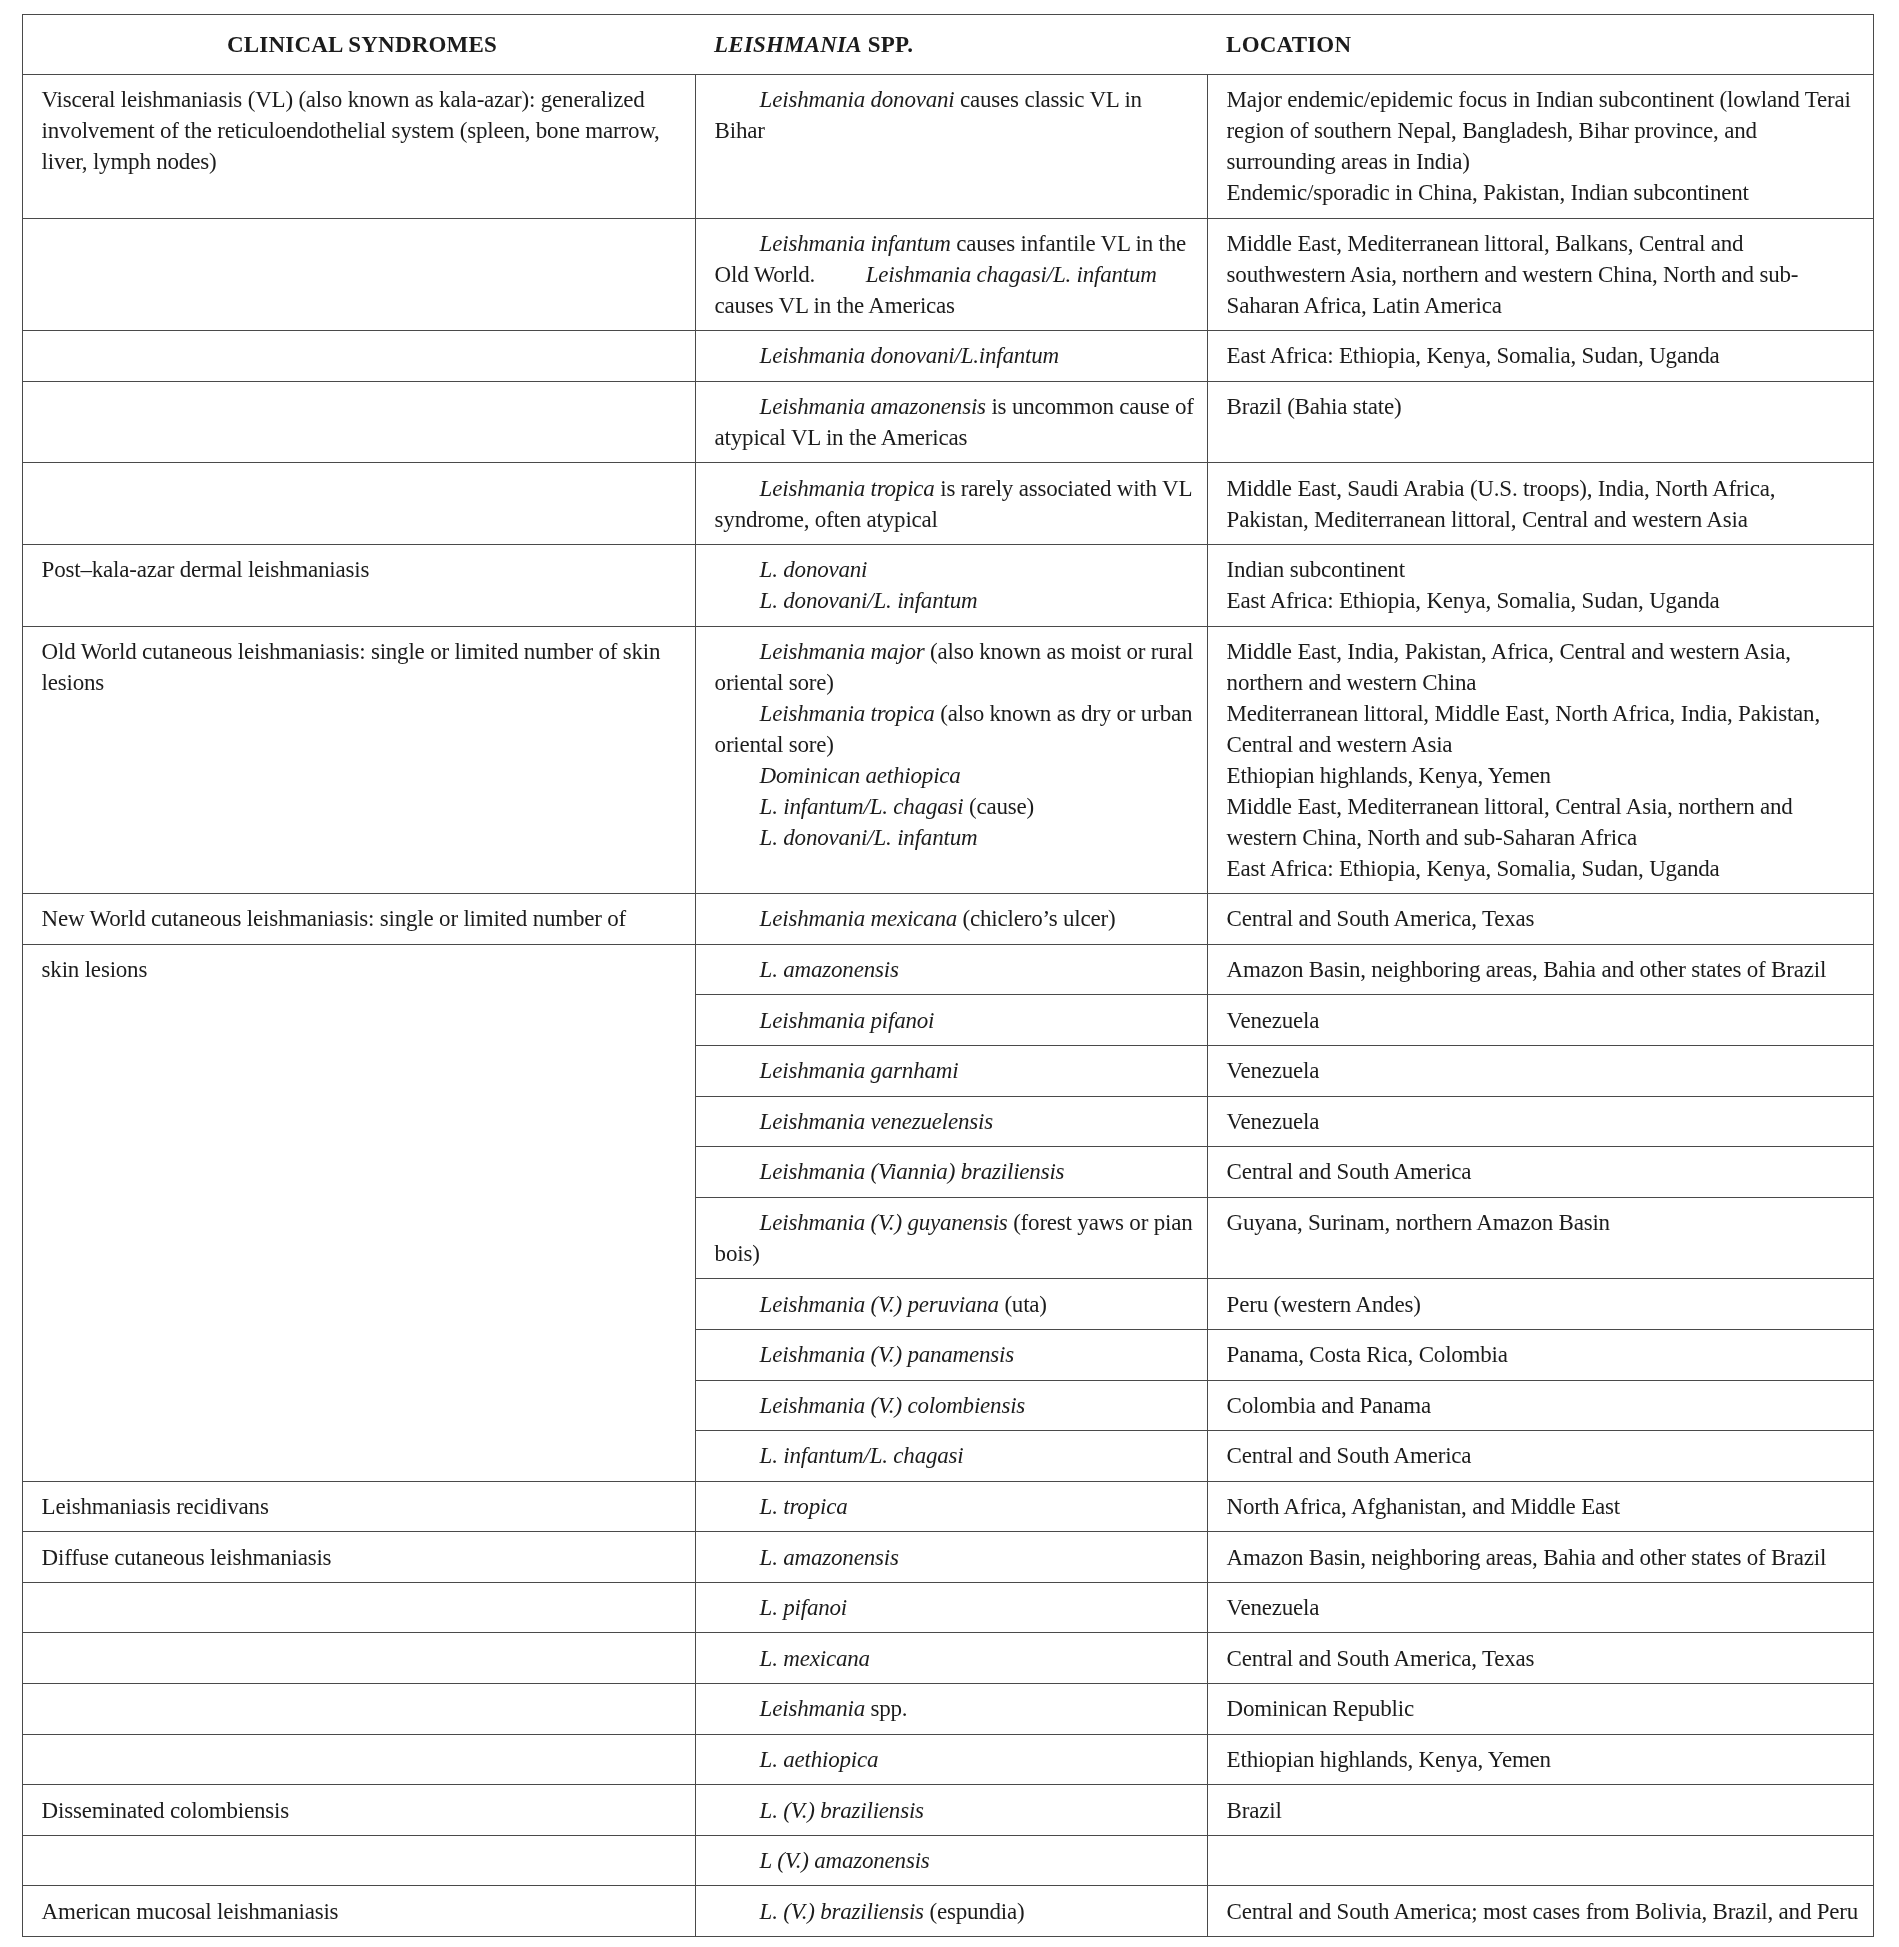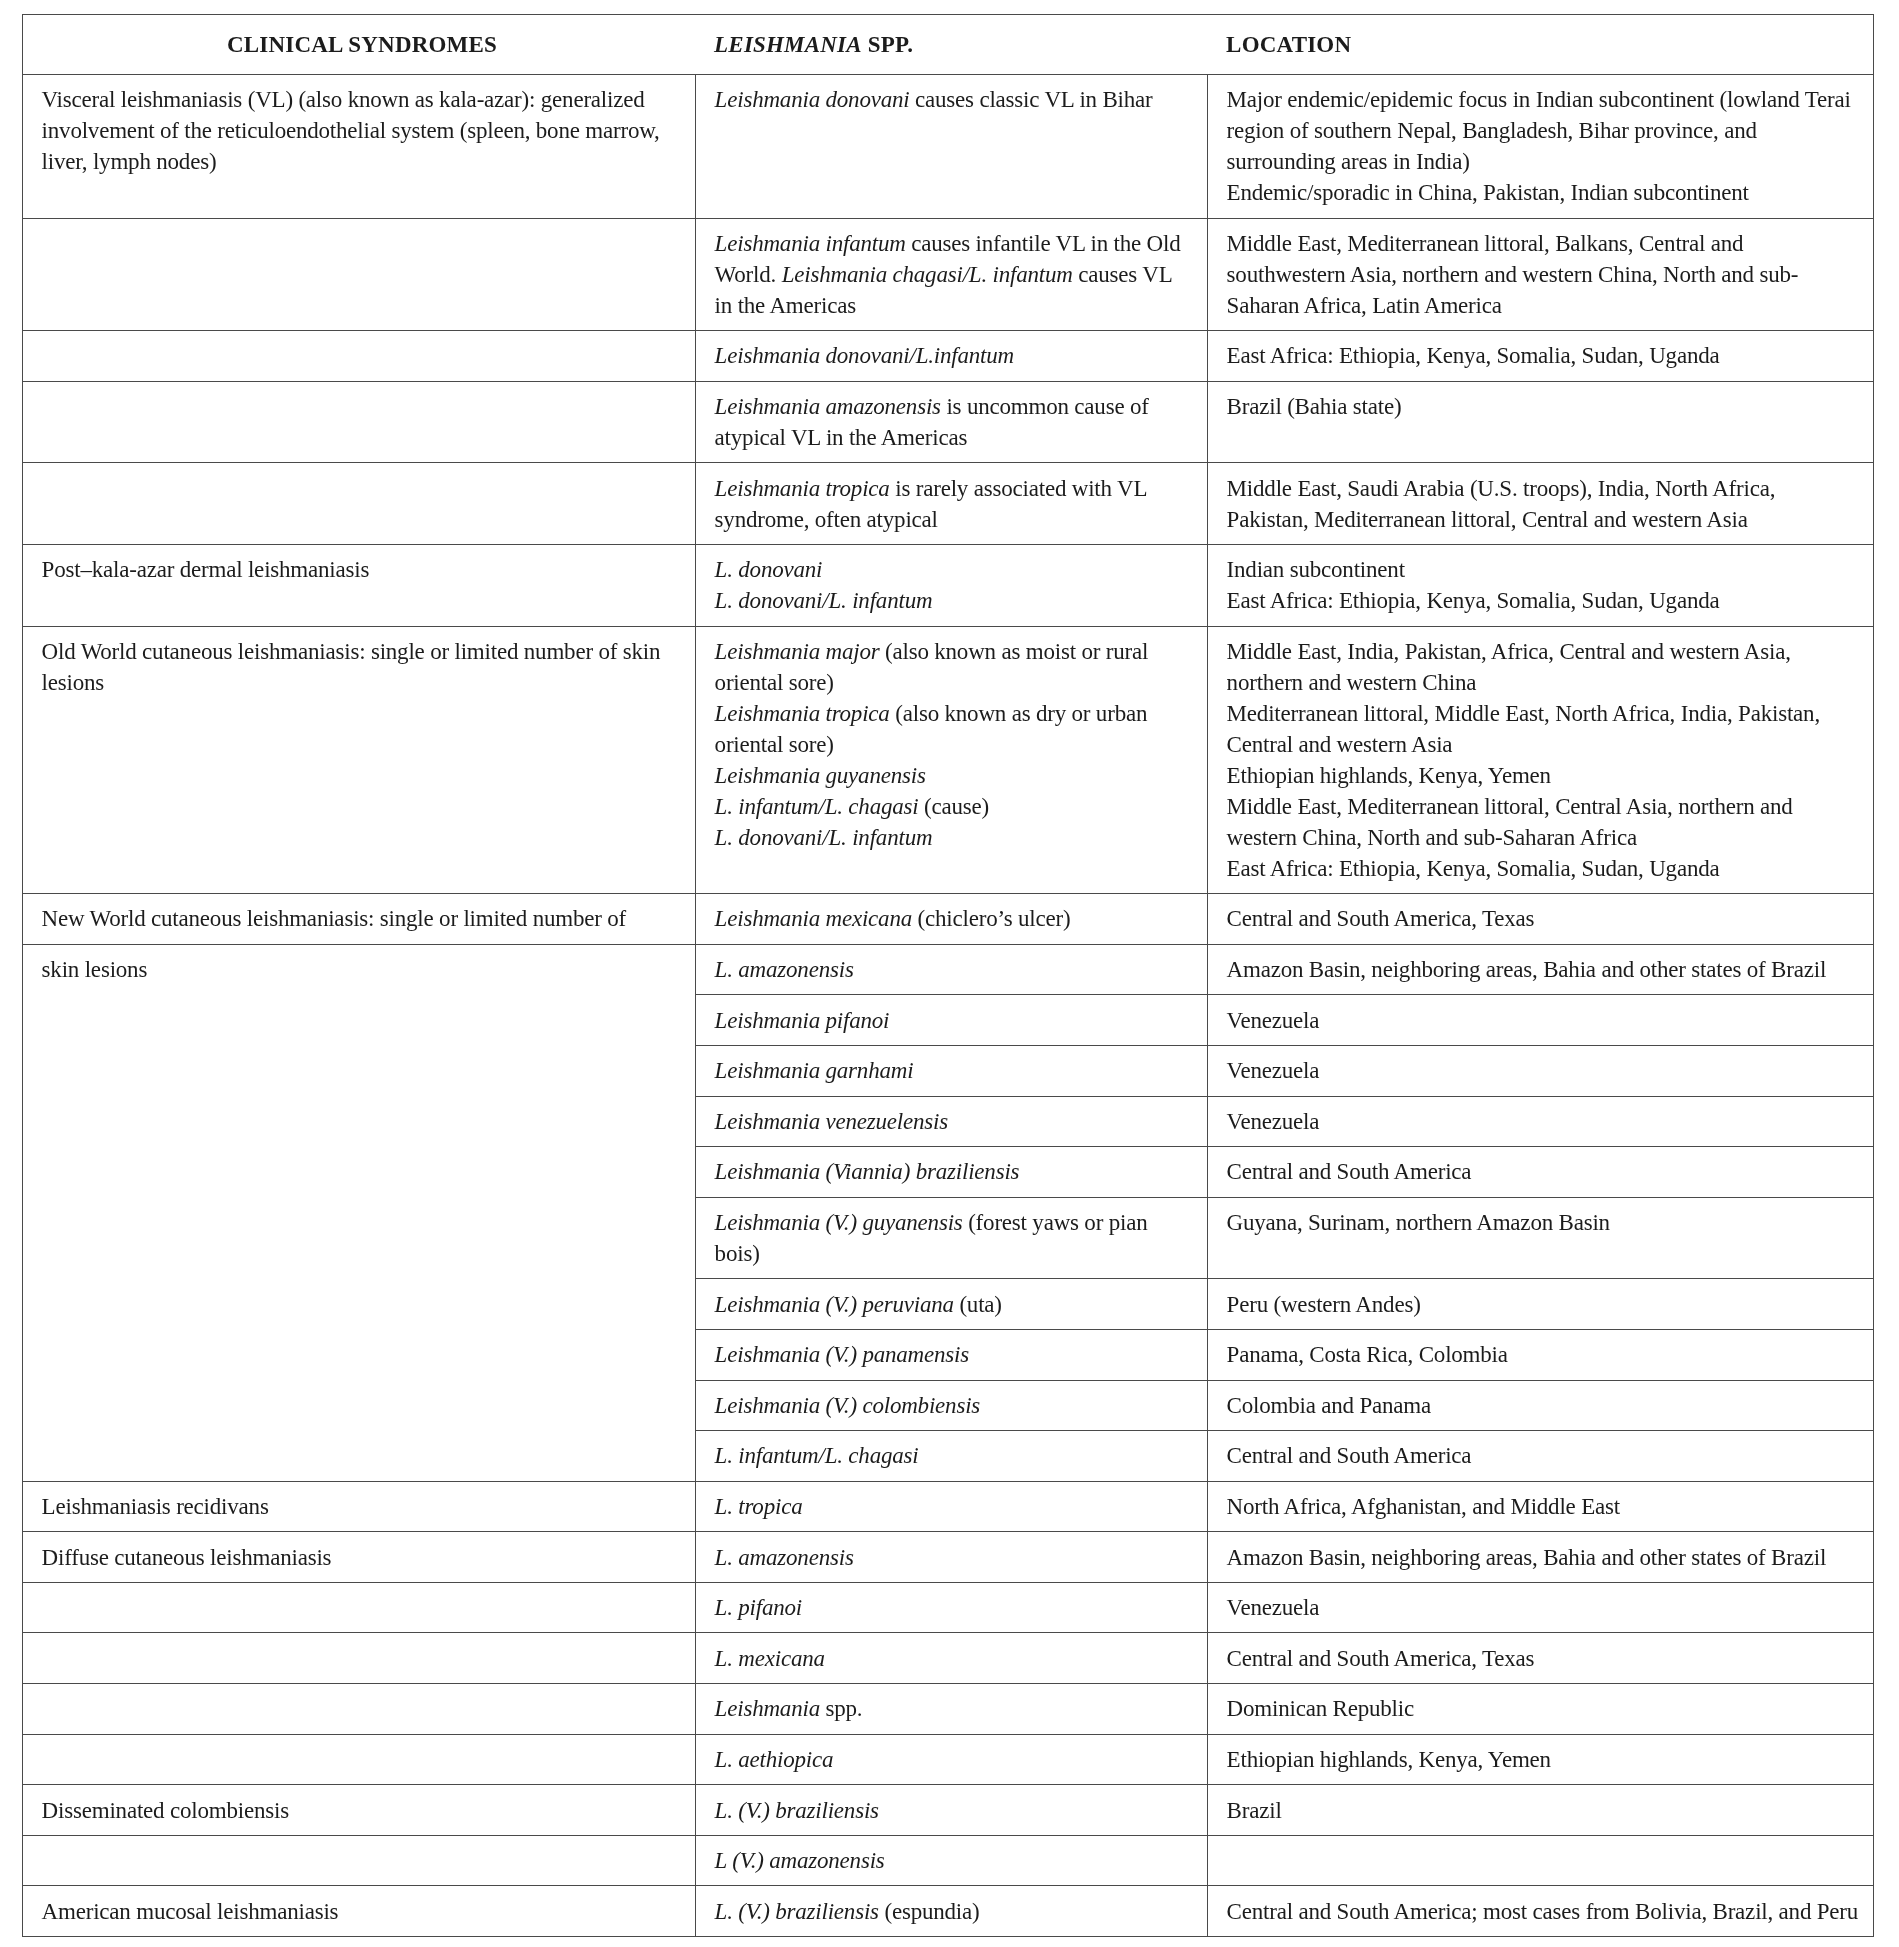"Leishmania donovani" .it { margin-left: none -> 45px }
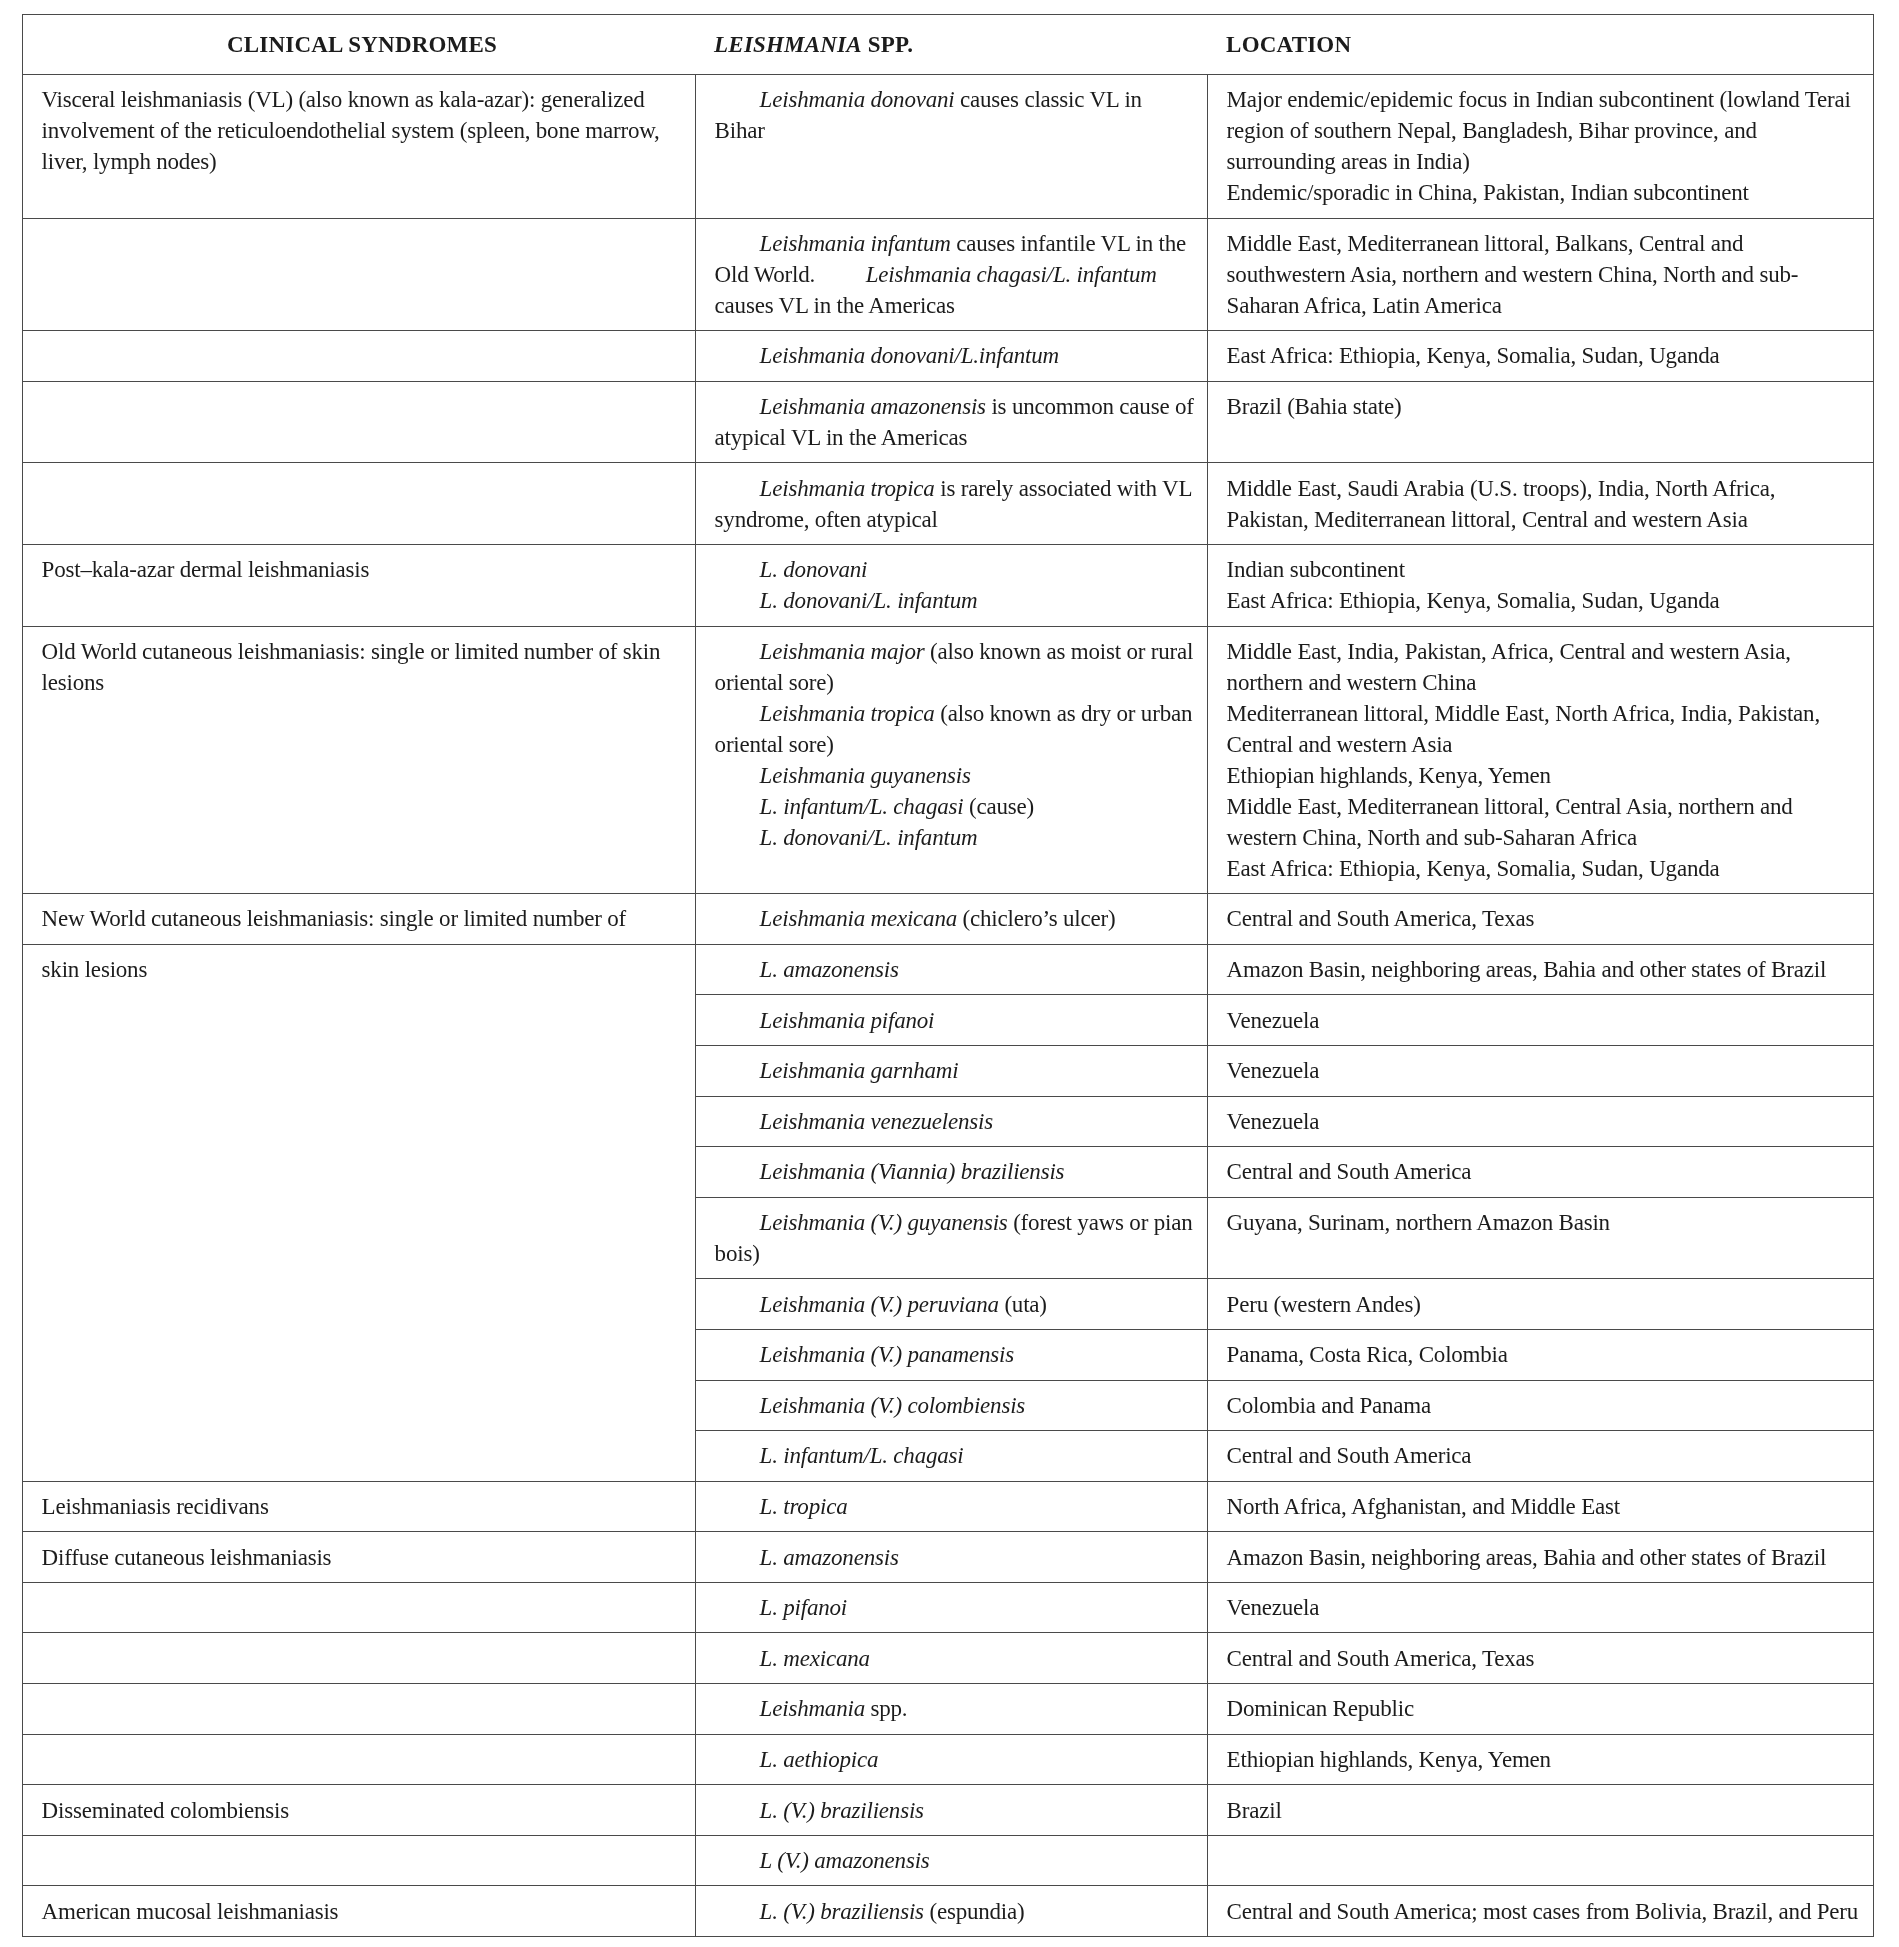"Leishmania guyanensis" span.it { text: Leishmania guyanensis -> Dominican aethiopica }
